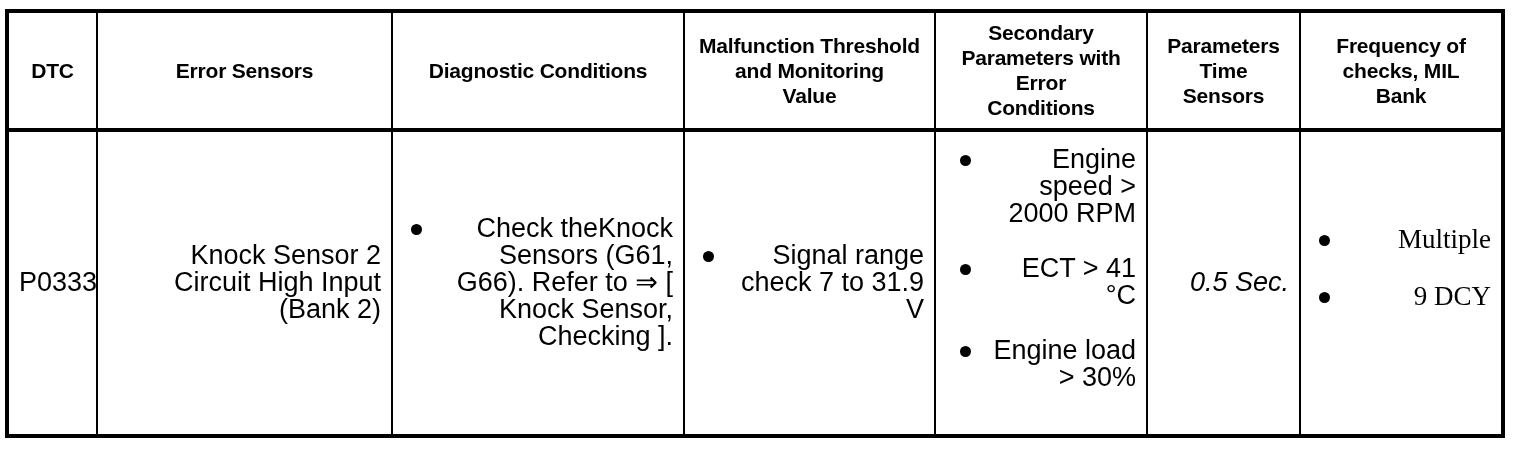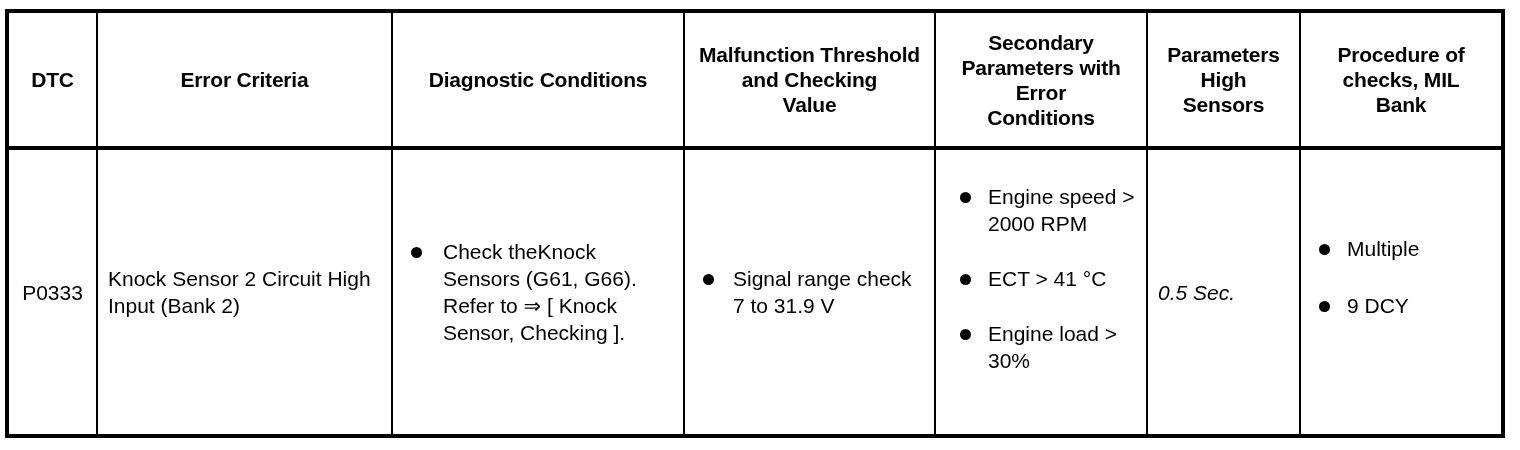"Procedure of" span.hdr-text { text: Procedure -> Frequency }
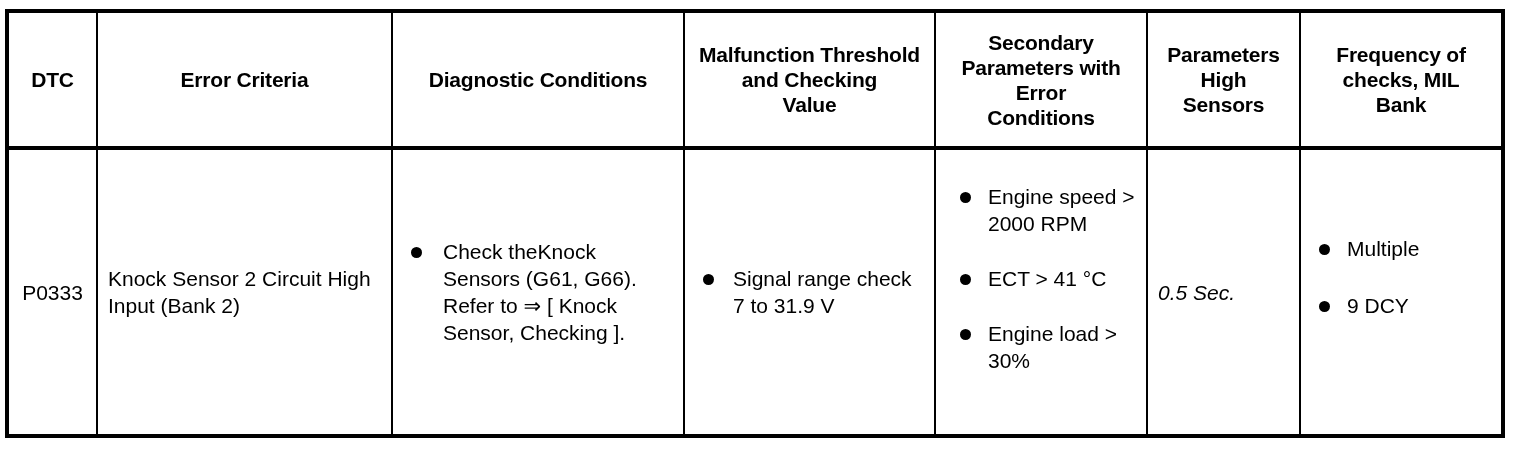"Error Criteria" span.hdr-text { text: Criteria -> Sensors }
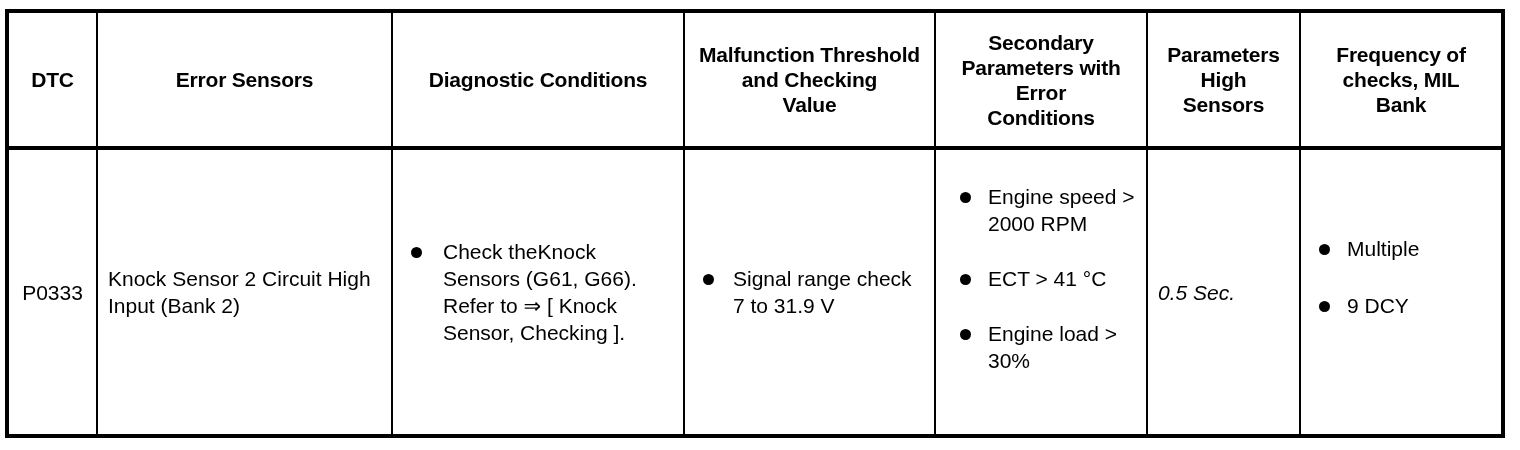"and Checking" span.hdr-text { text: Checking -> Monitoring }
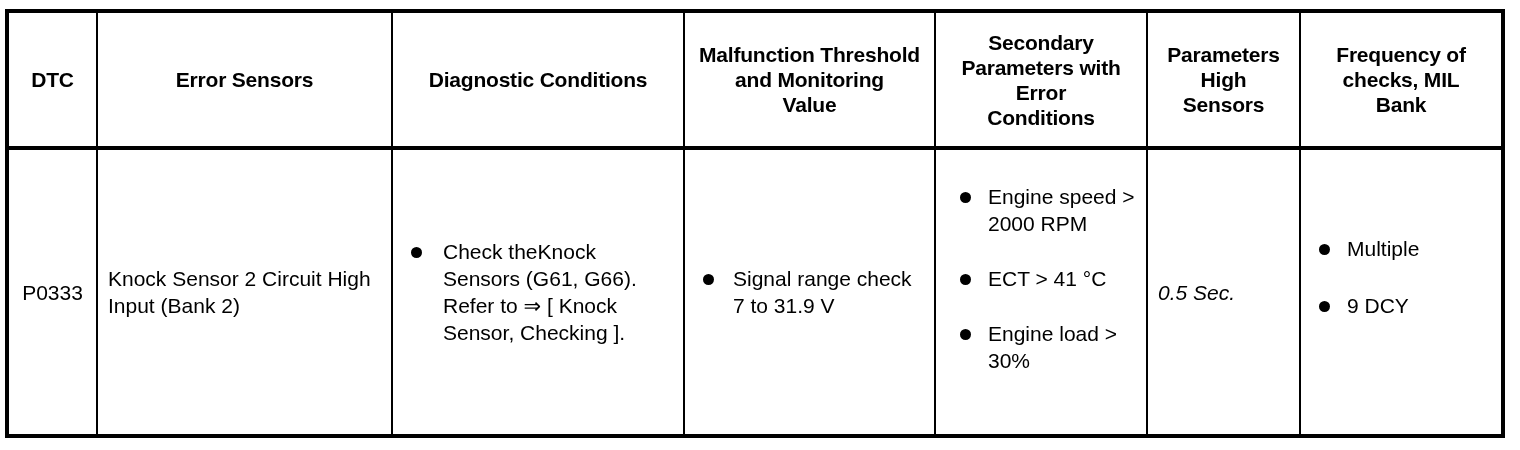"High" span.hdr-text { text: High -> Time }
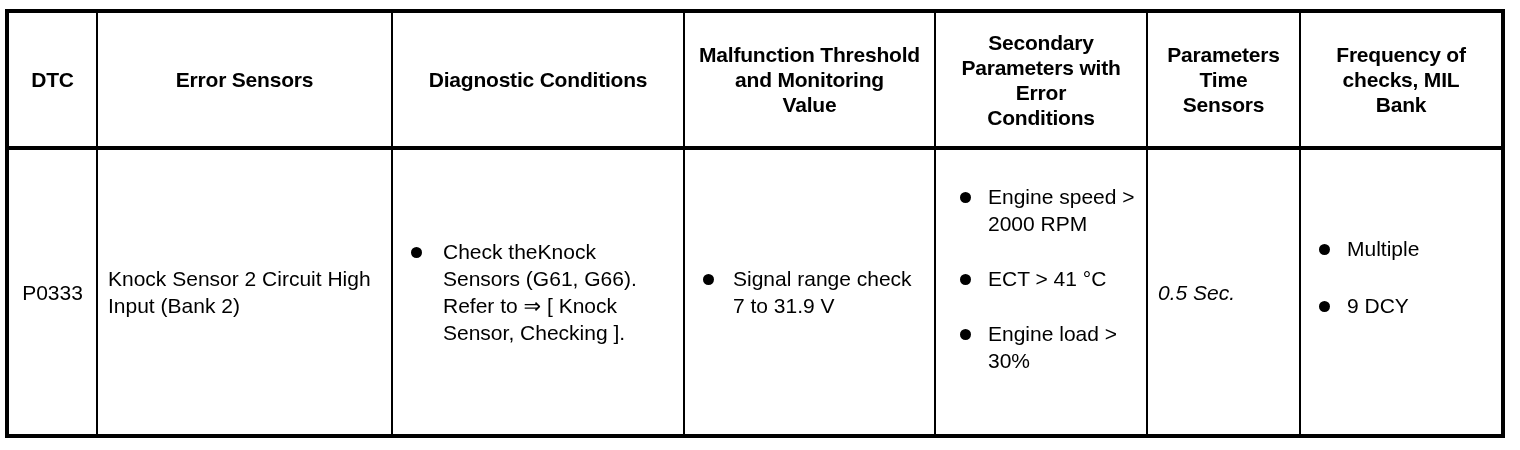"Engine speed > 2000 RPM" tr.body-row td { font-size: 21px -> 27px; text-align: none -> right }
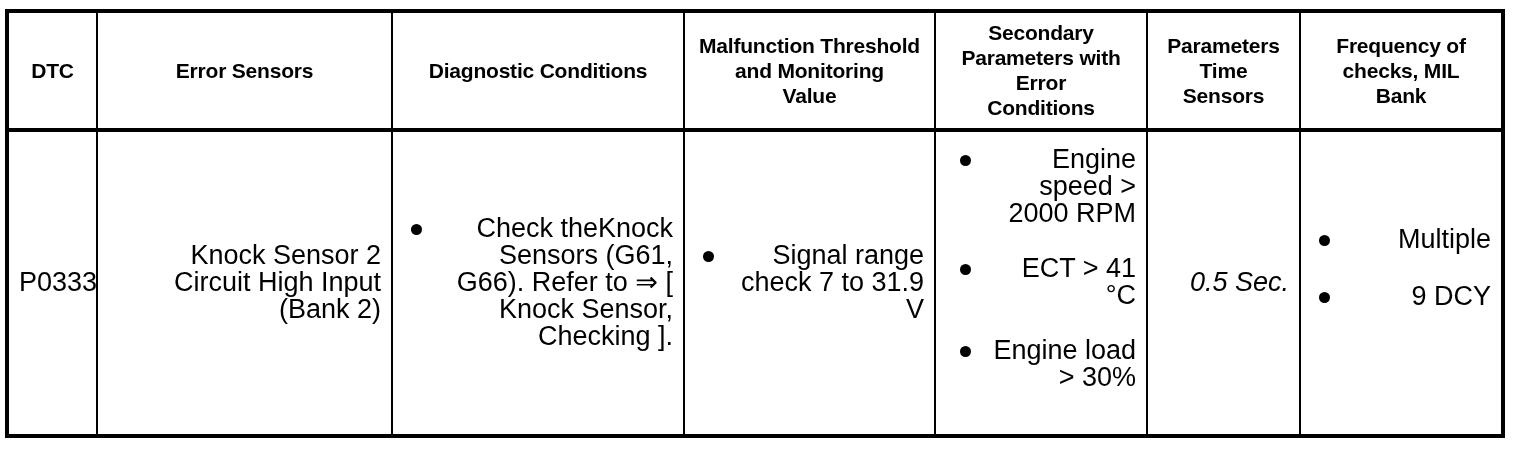"Multiple" td.freq-cell ul.bullets li { font-family: none -> Liberation Serif, serif }
